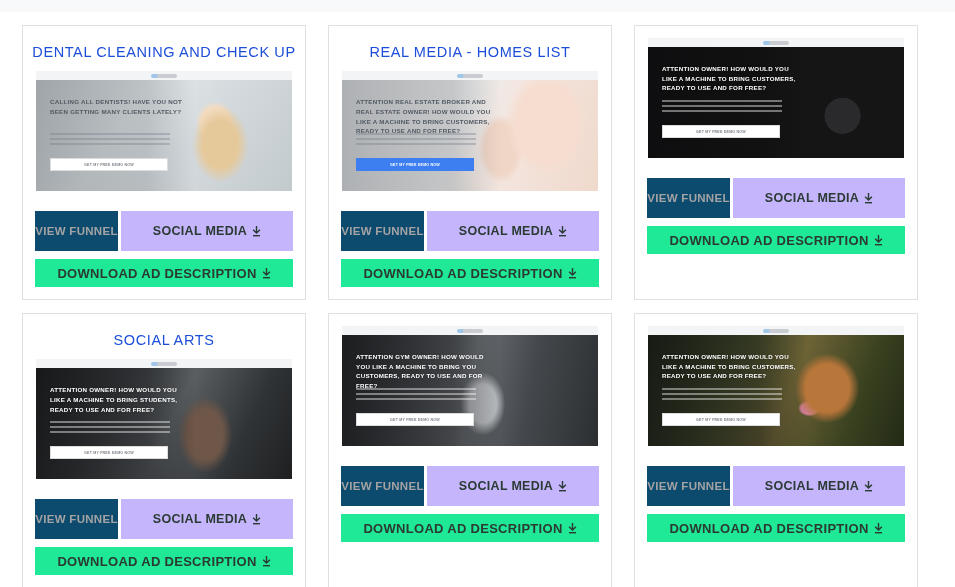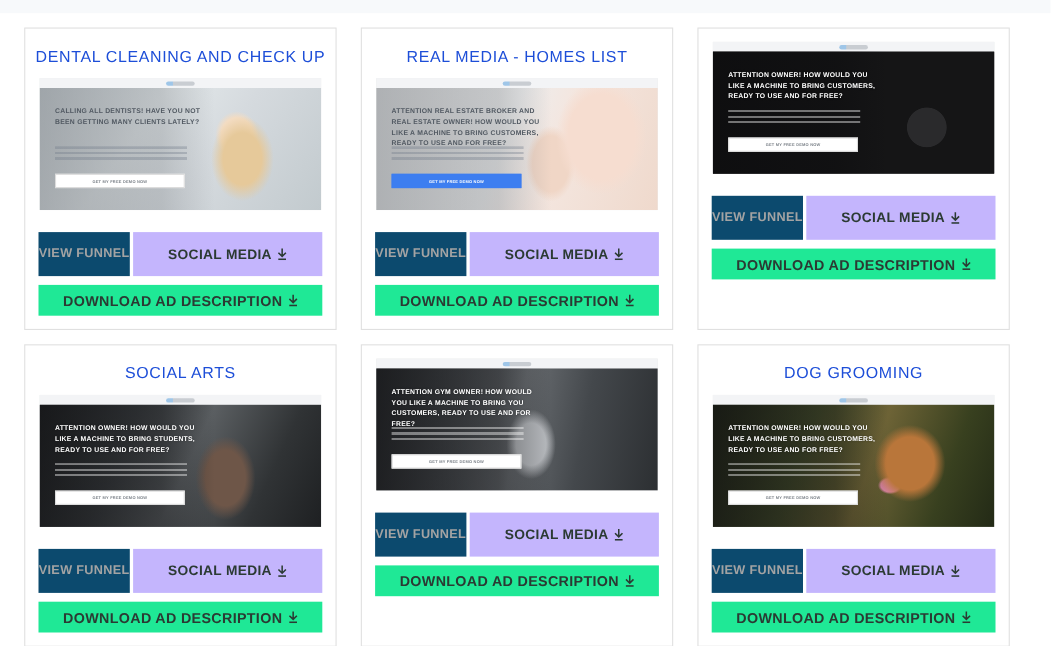"DOG GROOMING" div.card-title { html: <div>DOG GROOMING</div> -> none }
